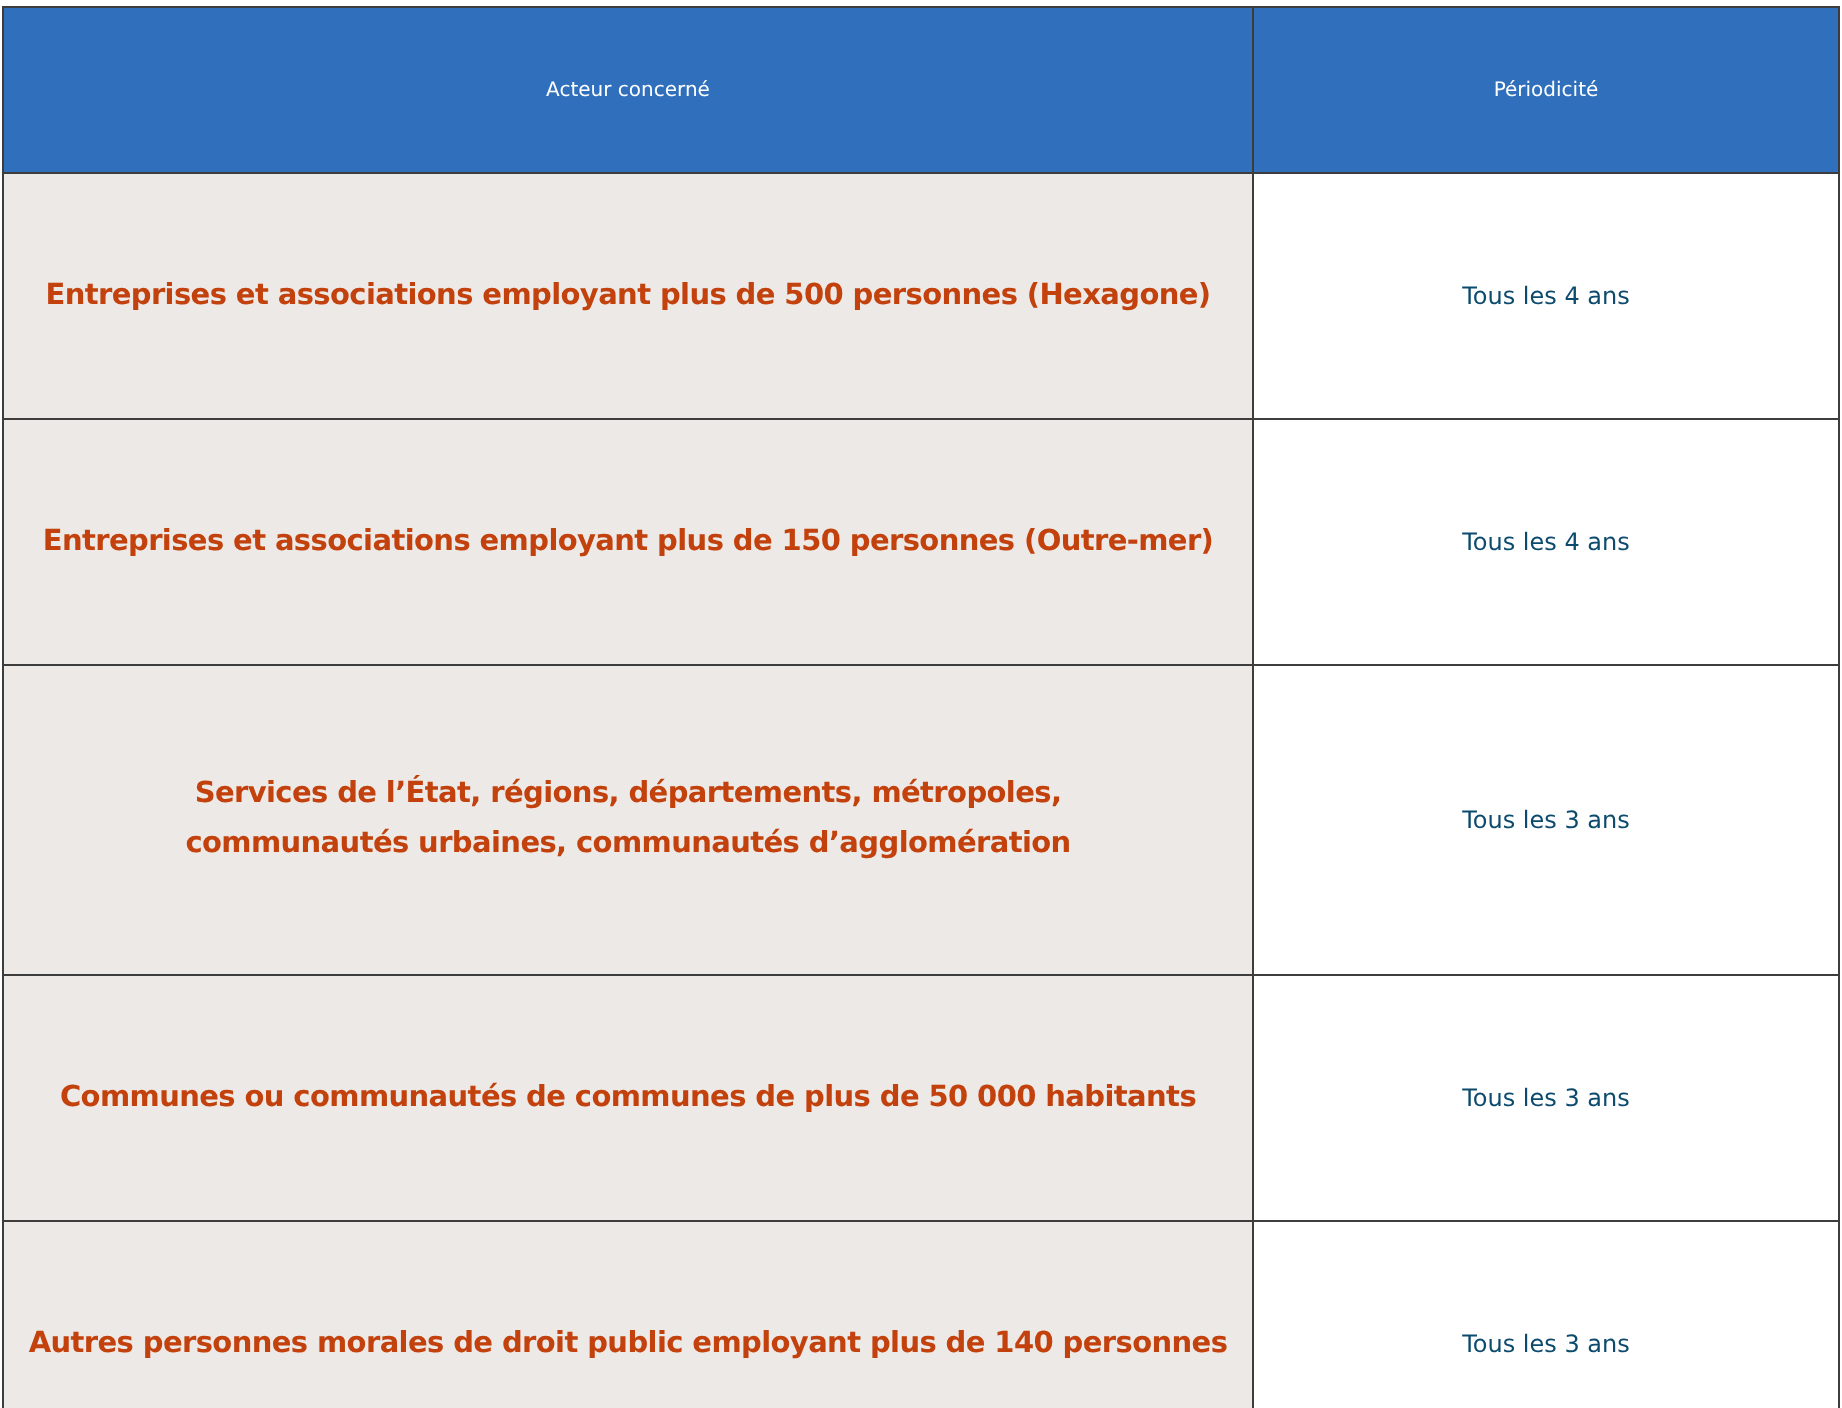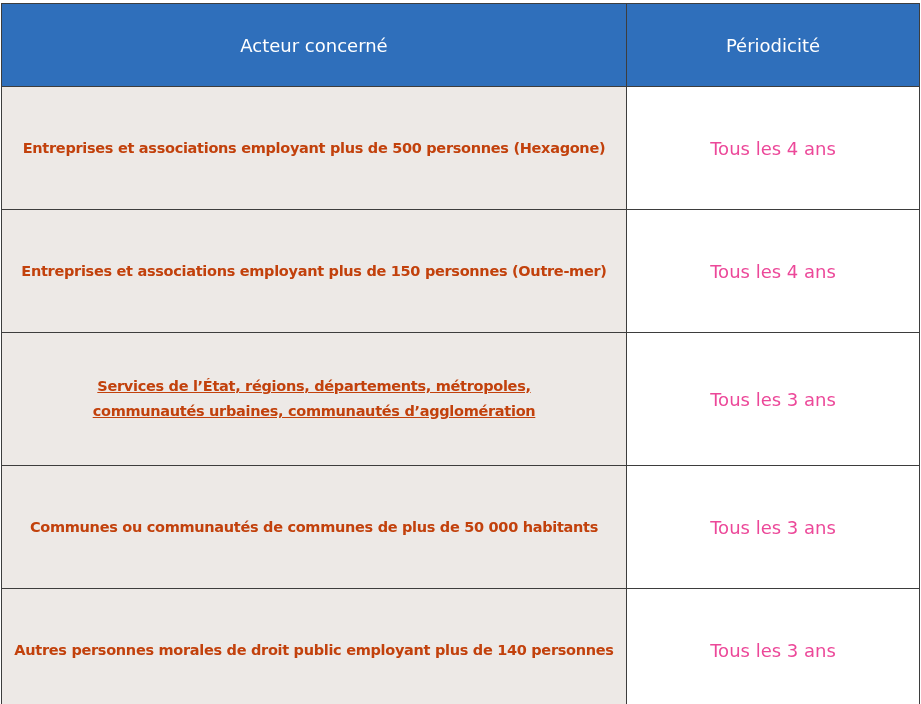"Acteur concerné" th { font-size: 18px -> 10px }
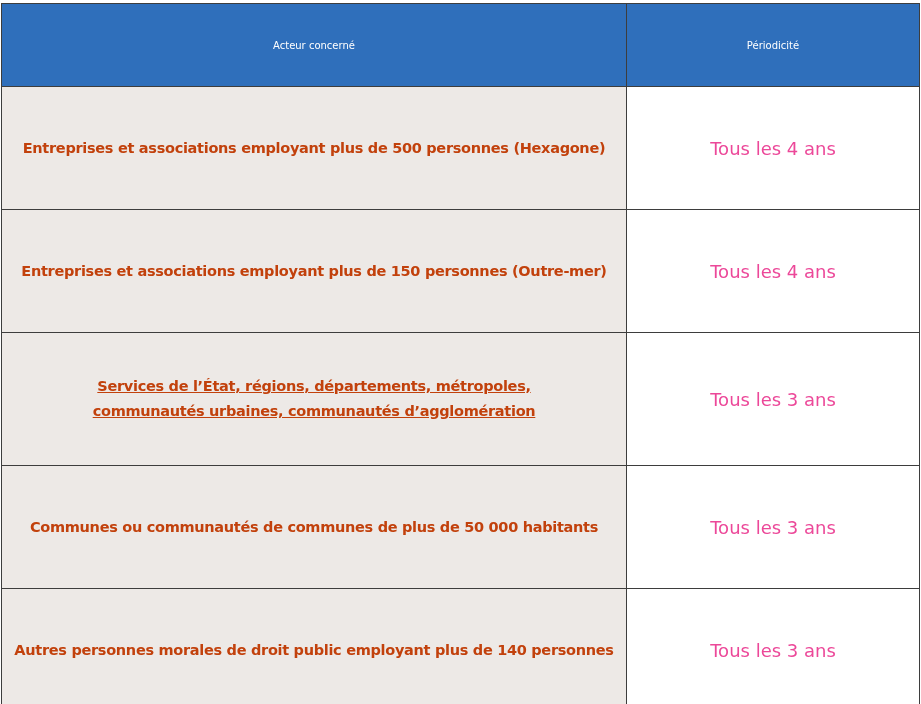"Tous les 4 ans" td.period { color: #ec4899 -> #0c4a6e; font-size: 18px -> 12px }
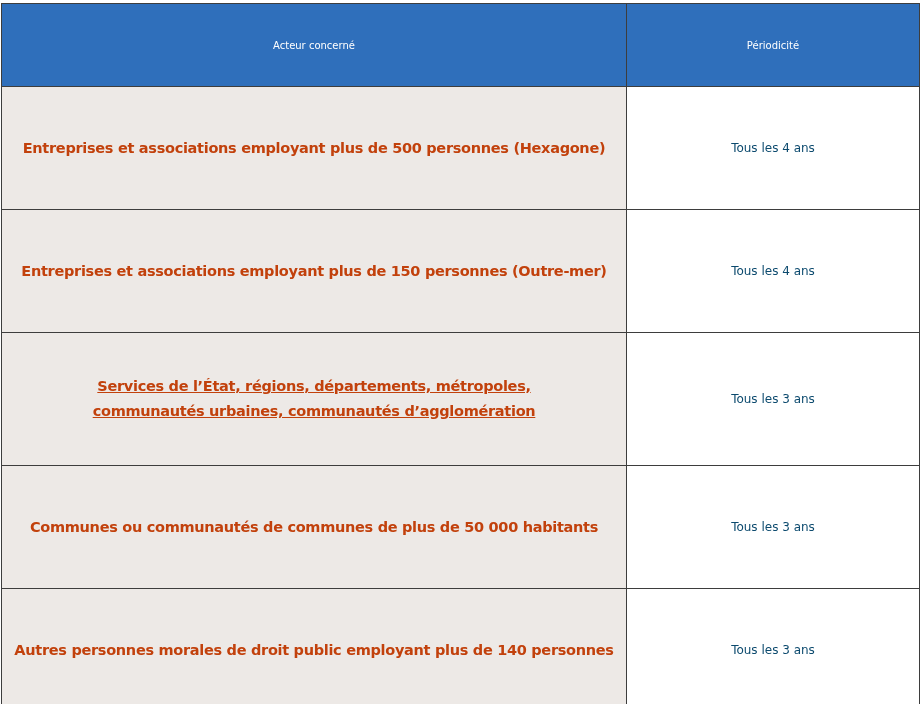"Services de l’État, régions," td.actor { padding: 5px 60px -> 16px 60px; text-decoration: underline -> none }
